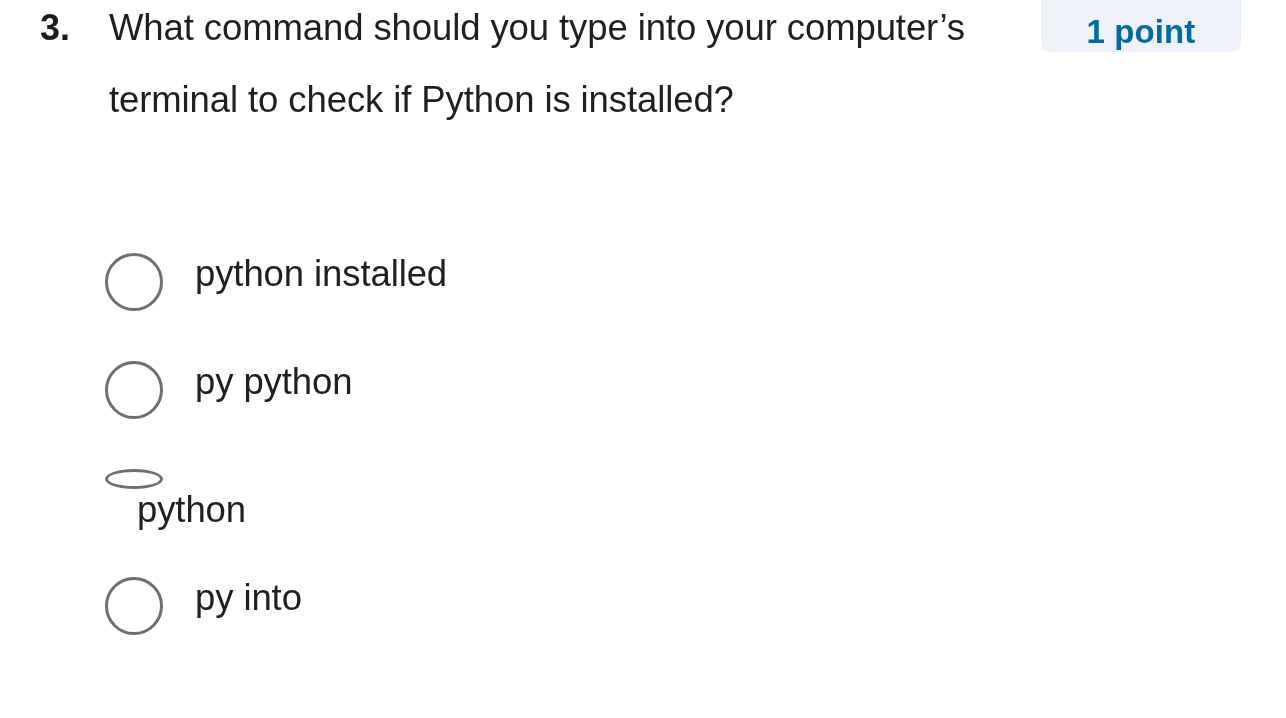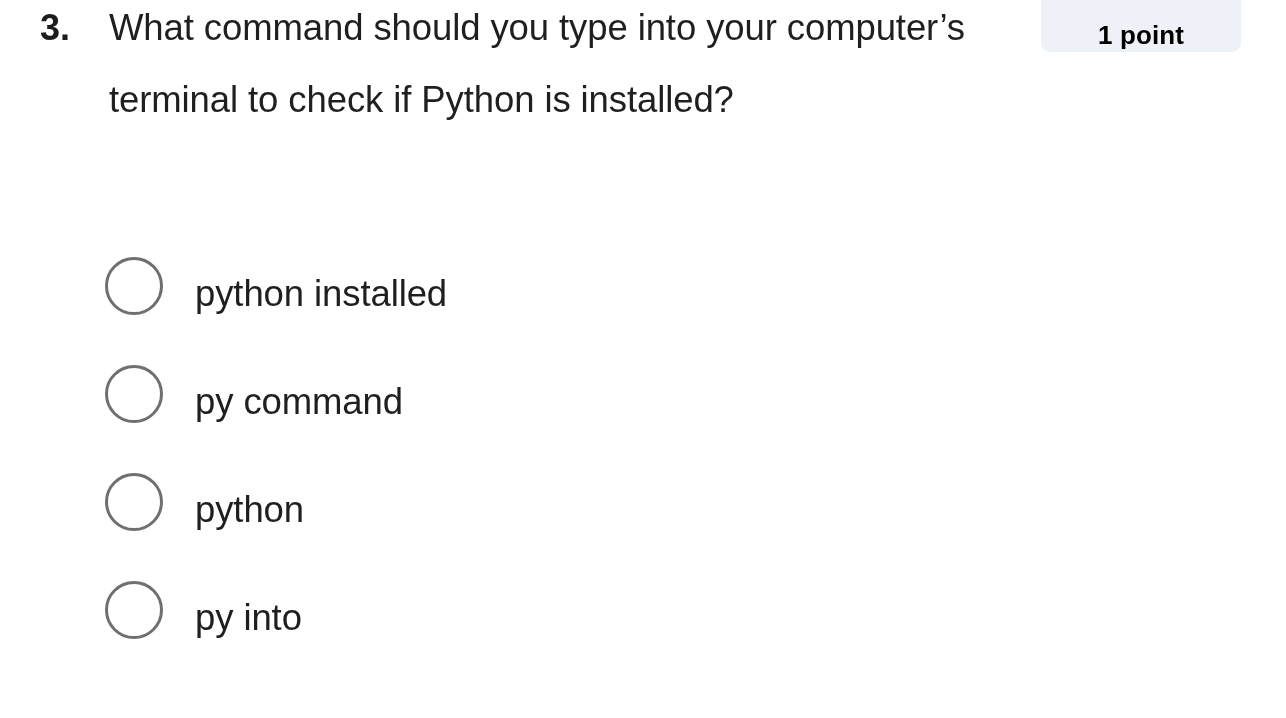"1 point" .points-badge-label { color: #000000 -> #0369a1; font-size: 26px -> 33px }
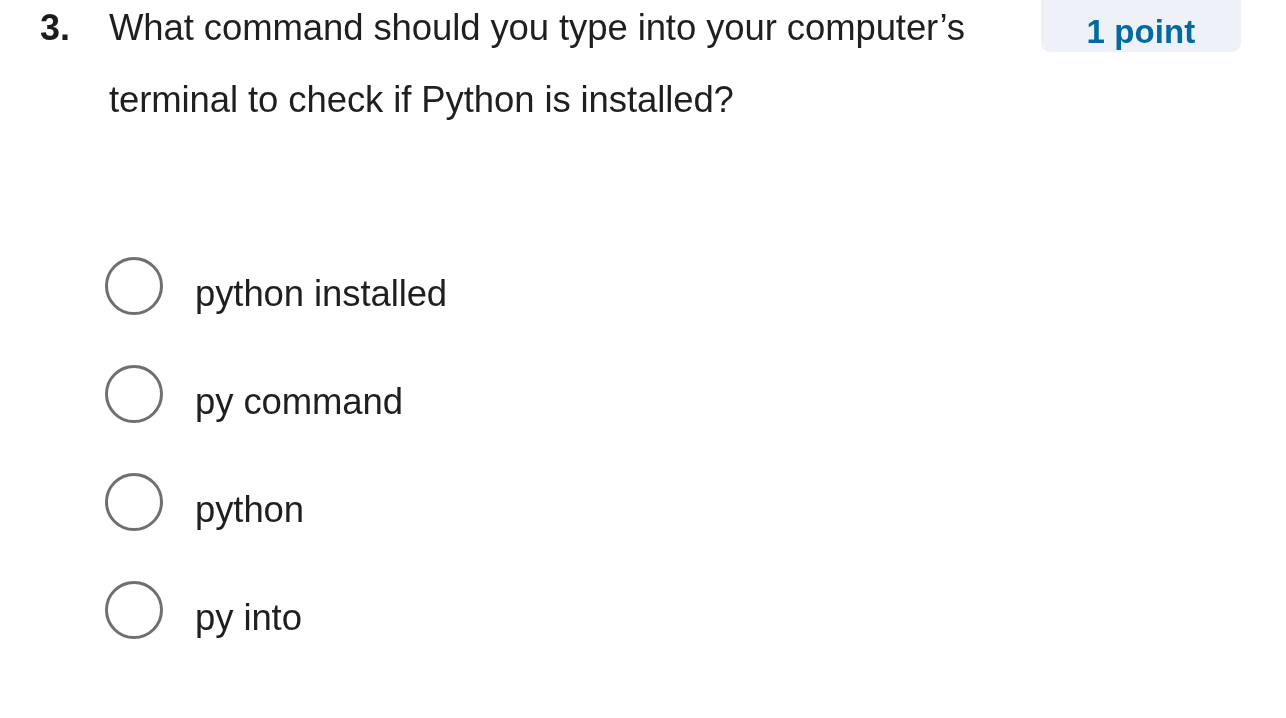"python installed" .option-row { align-items: flex-end -> flex-start }
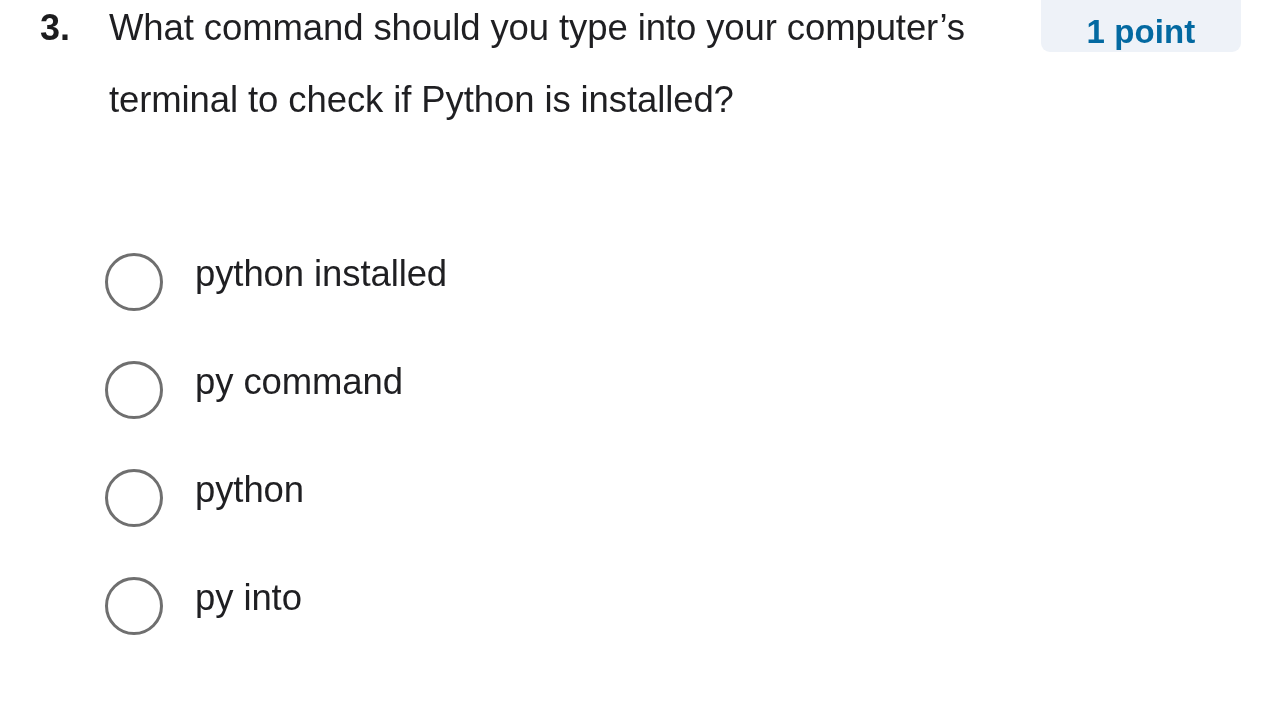"py command" span.option-label { text: command -> python }
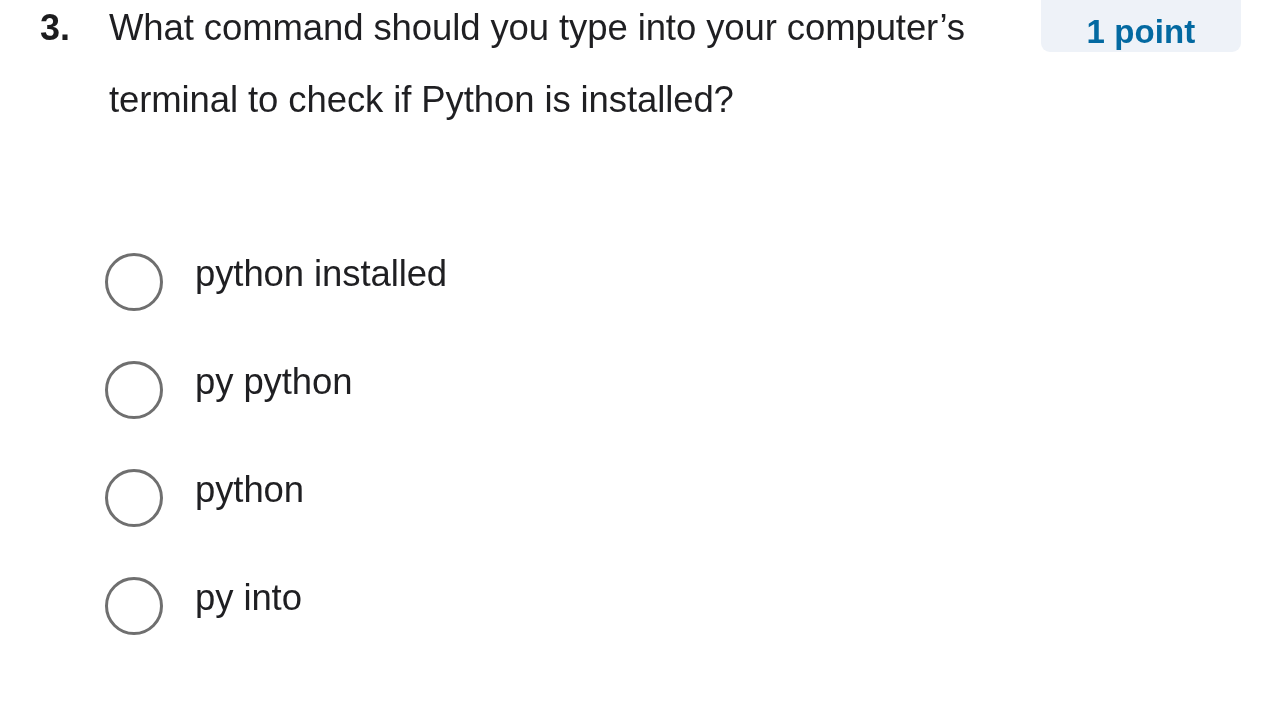"python" .option-row.r2 { flex-direction: none -> column }
